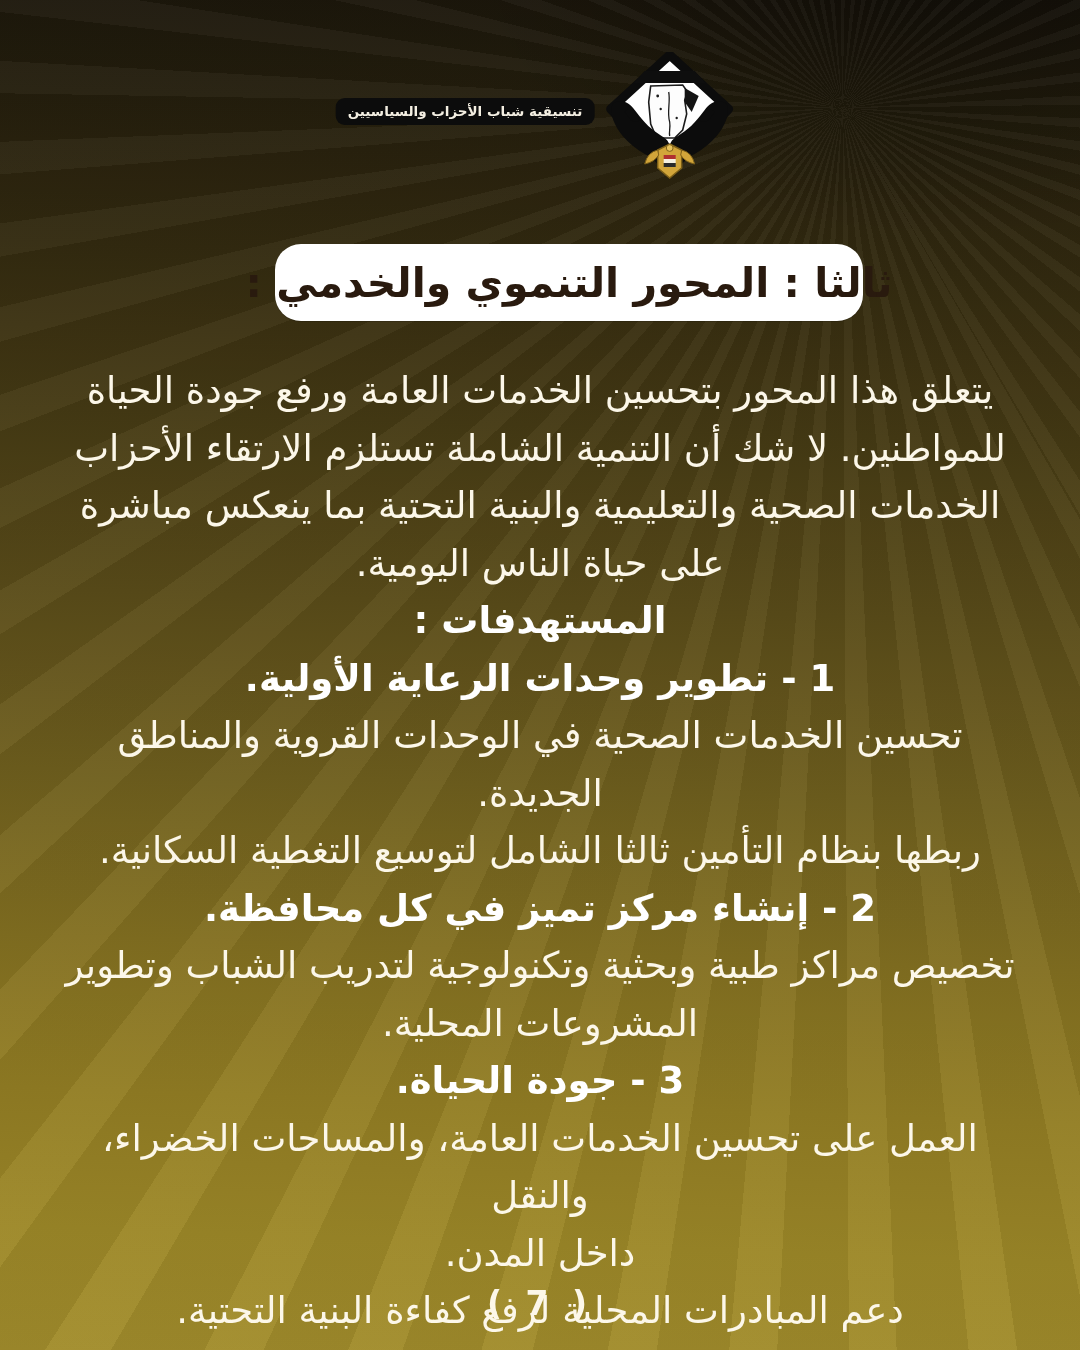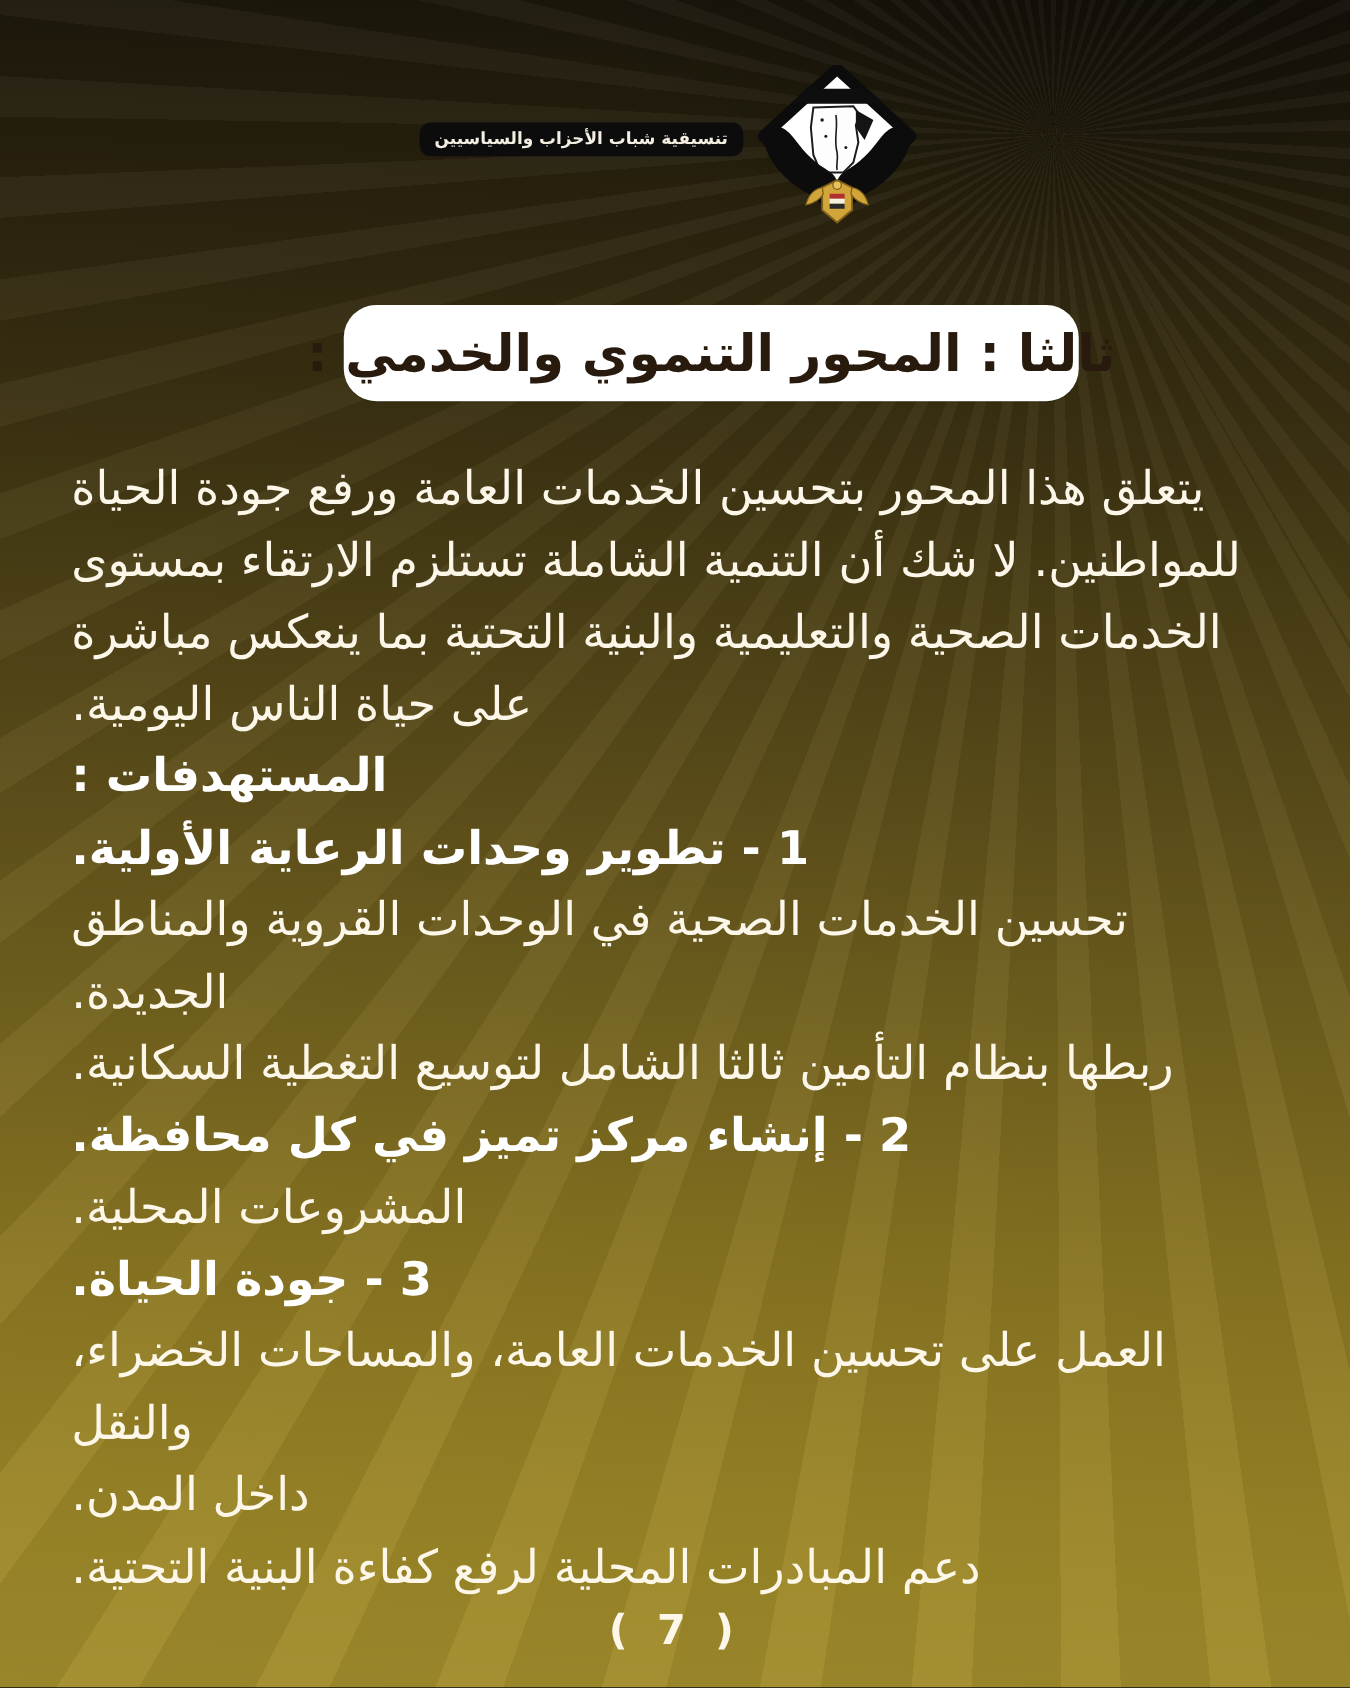"يتعلق هذا المحور بتحسين الخدمات" .body-text { text-align: left -> center }
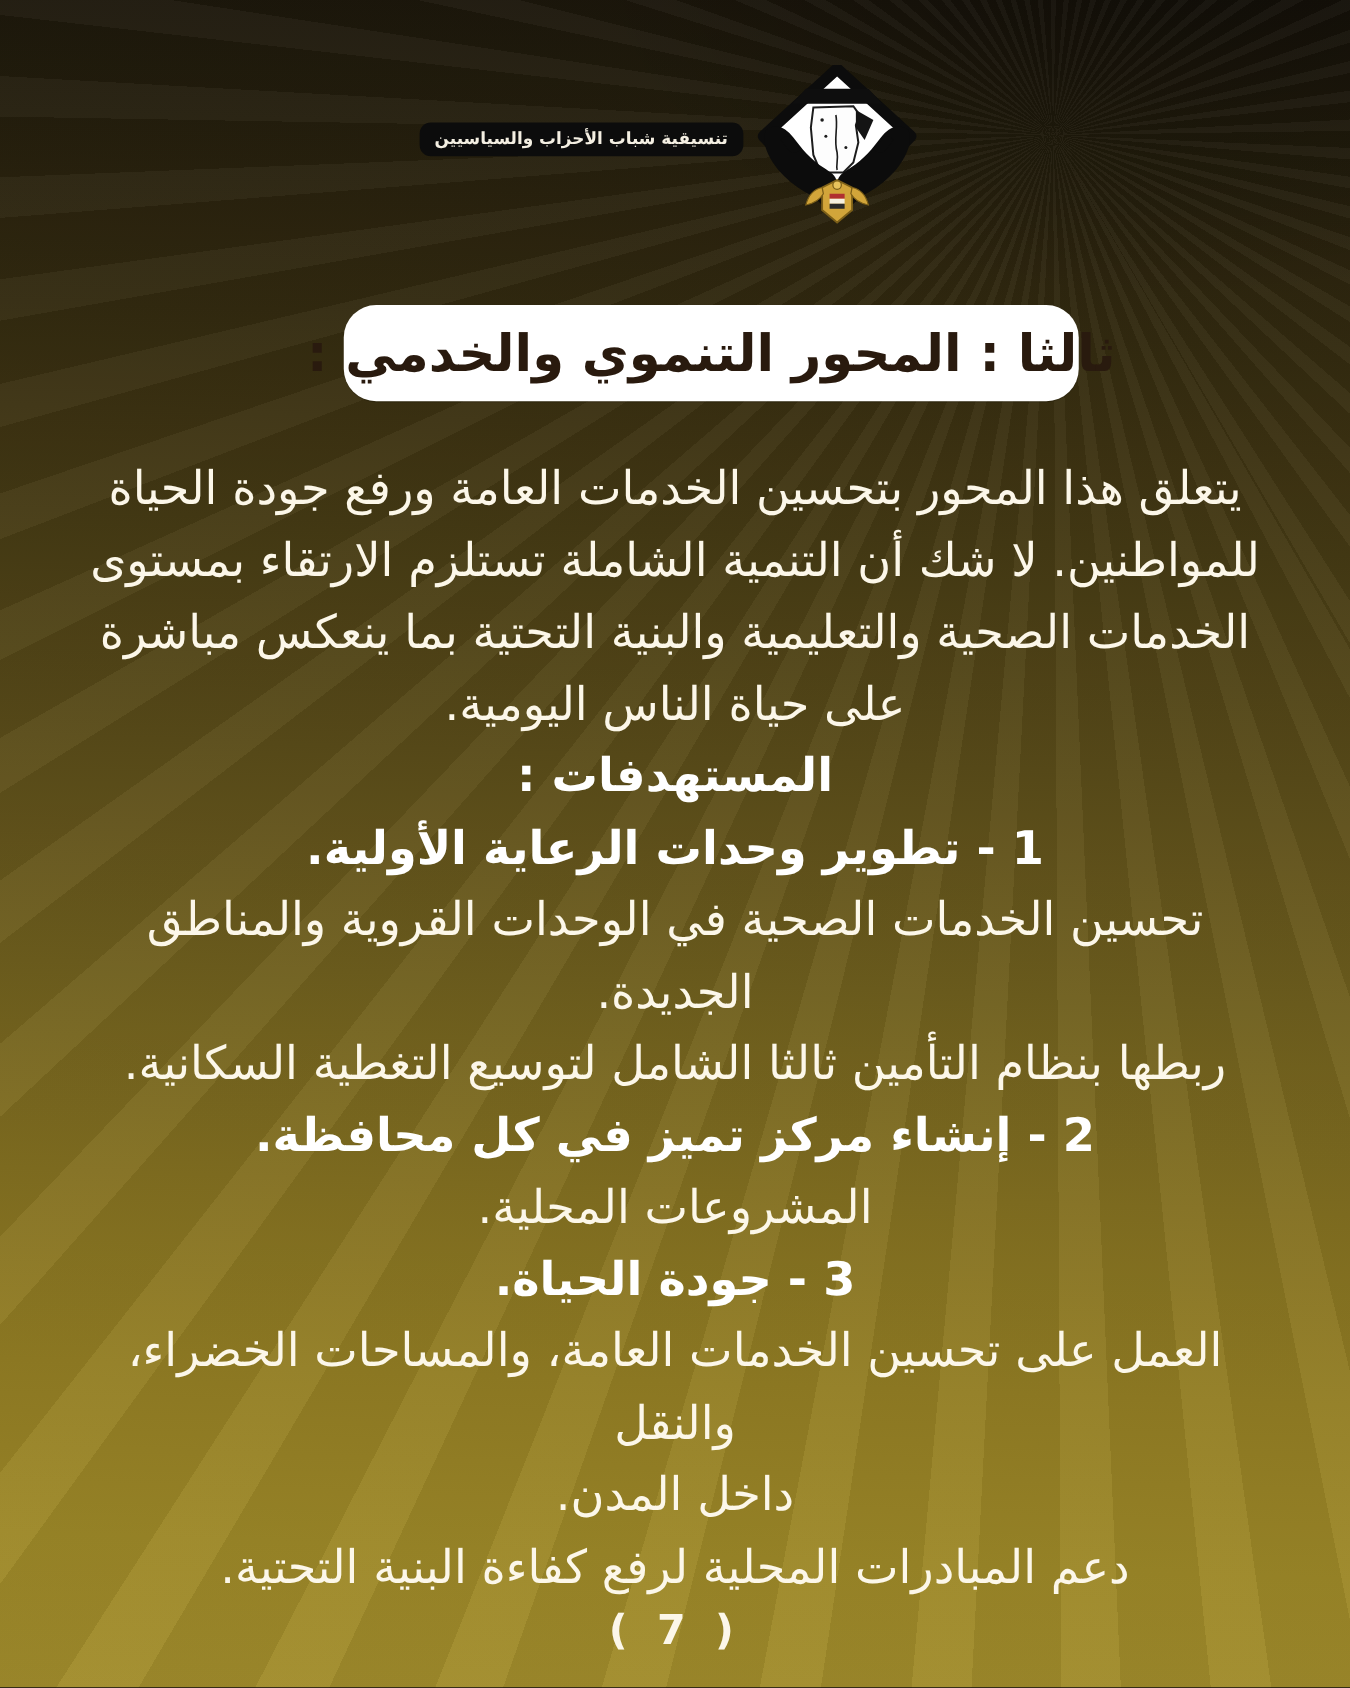"للمواطنين. لا شك أن التنمية" div.line { text: بمستوى -> الأحزاب }
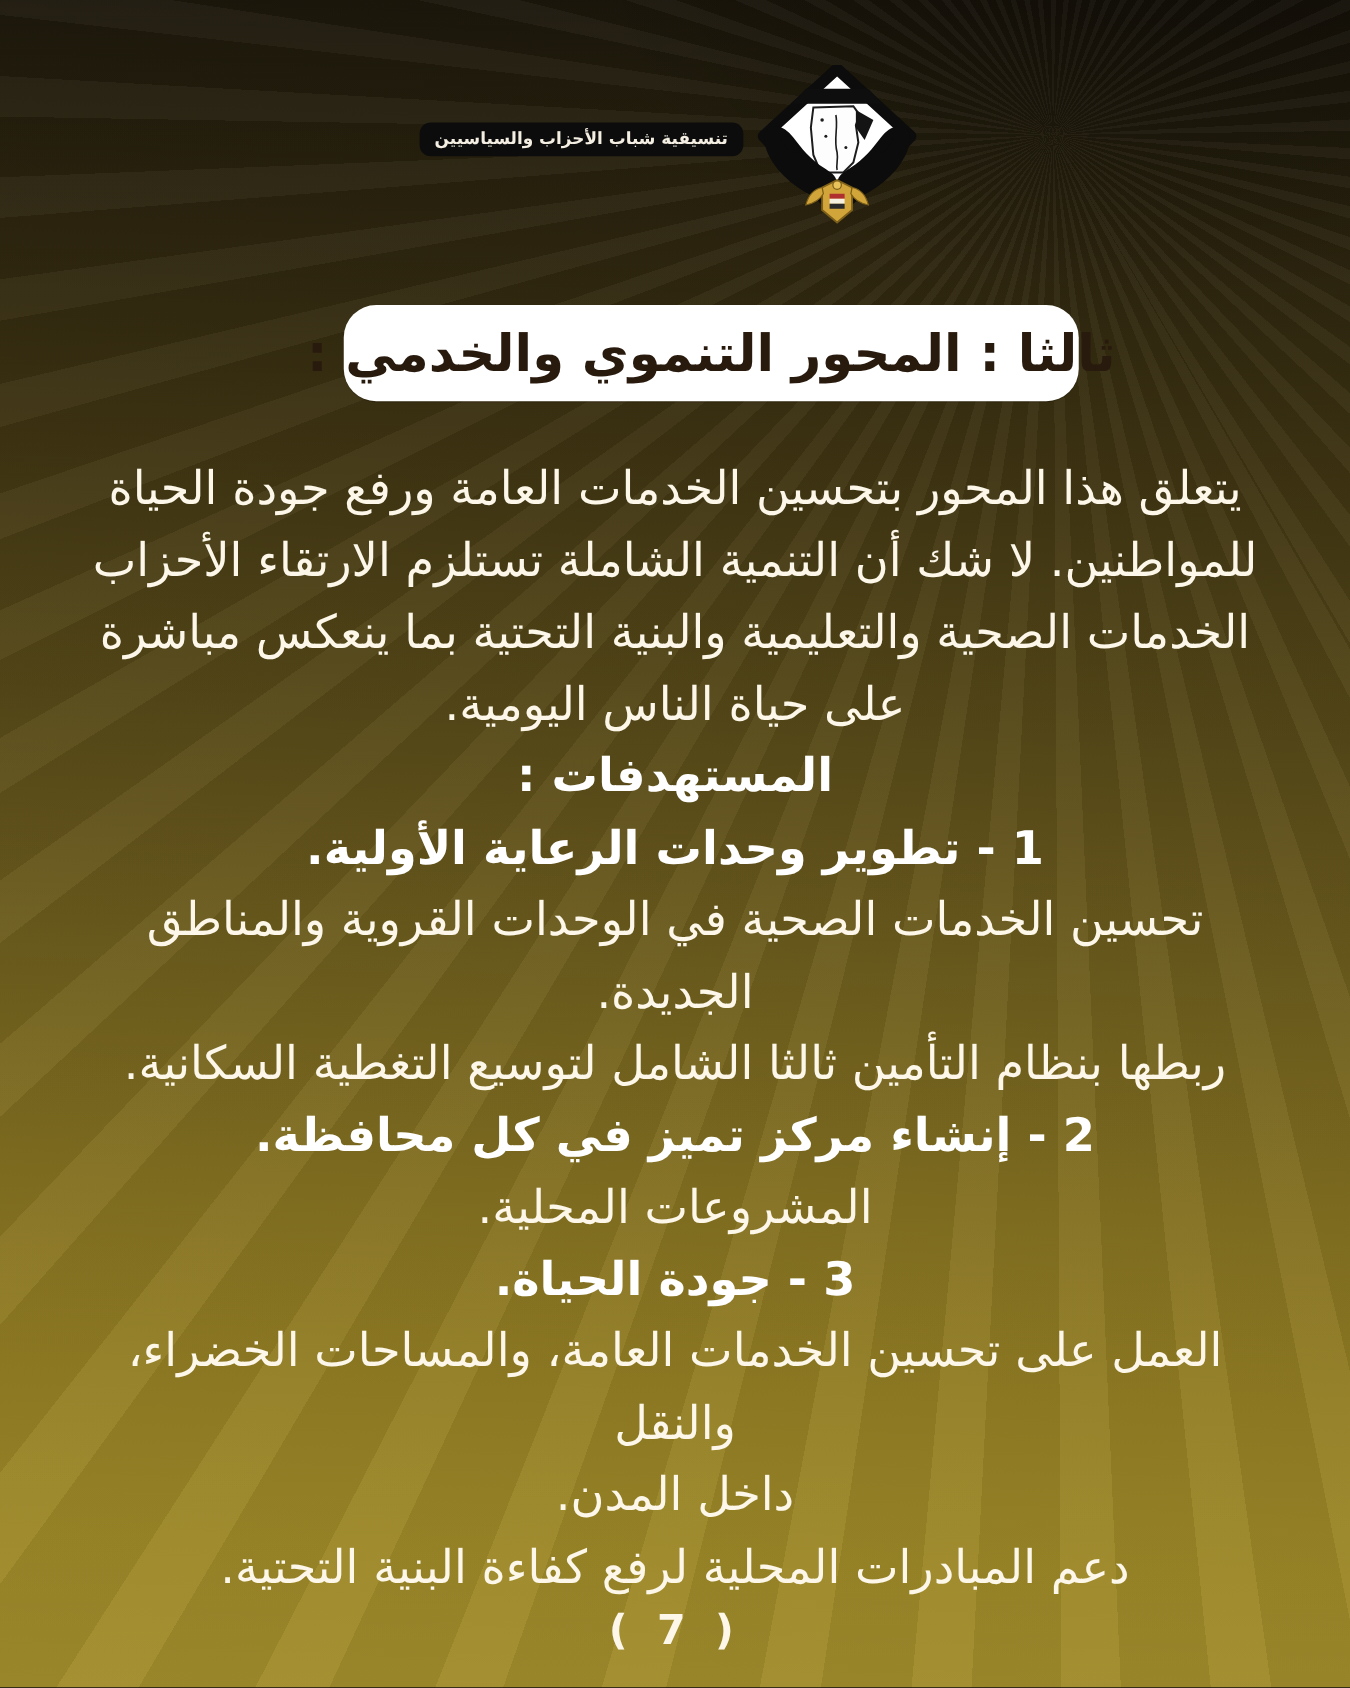"تخصيص مراكز طبية وبحثية وتكنولوجية" div.line { html: none -> <div>تخصيص مراكز طبية وبحثية وتكنولوجية لتدريب الشباب وتطوير</div> }
